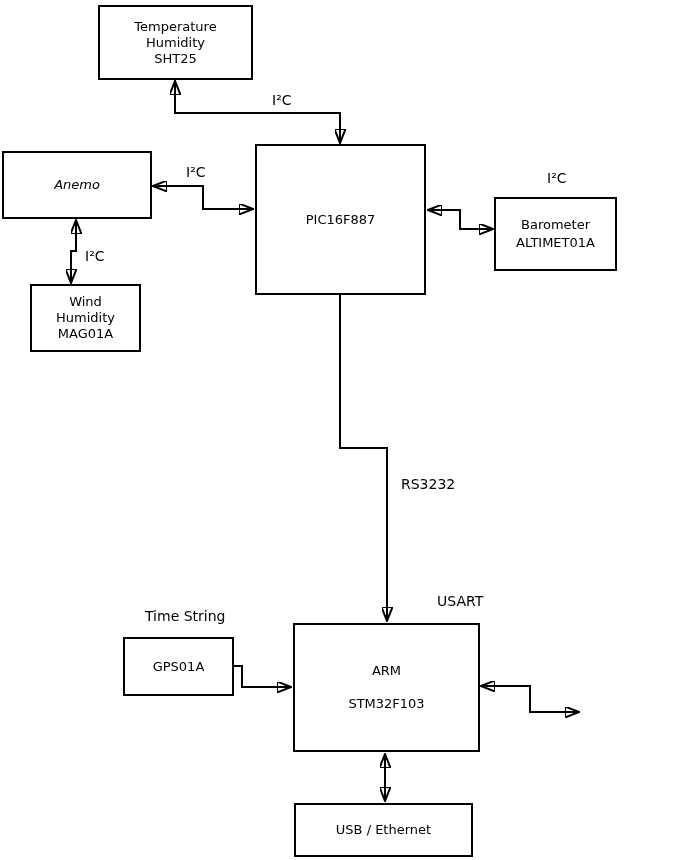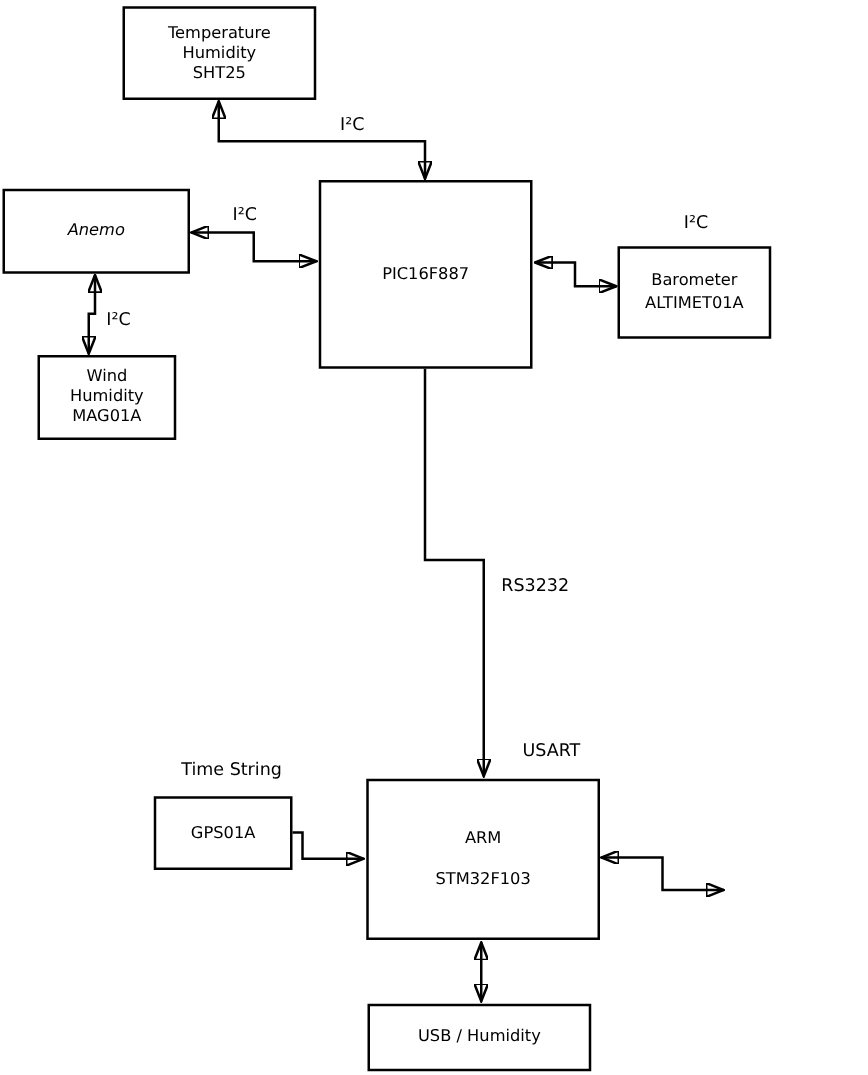"RS3232" div.float-label { top: 462px -> 477px }
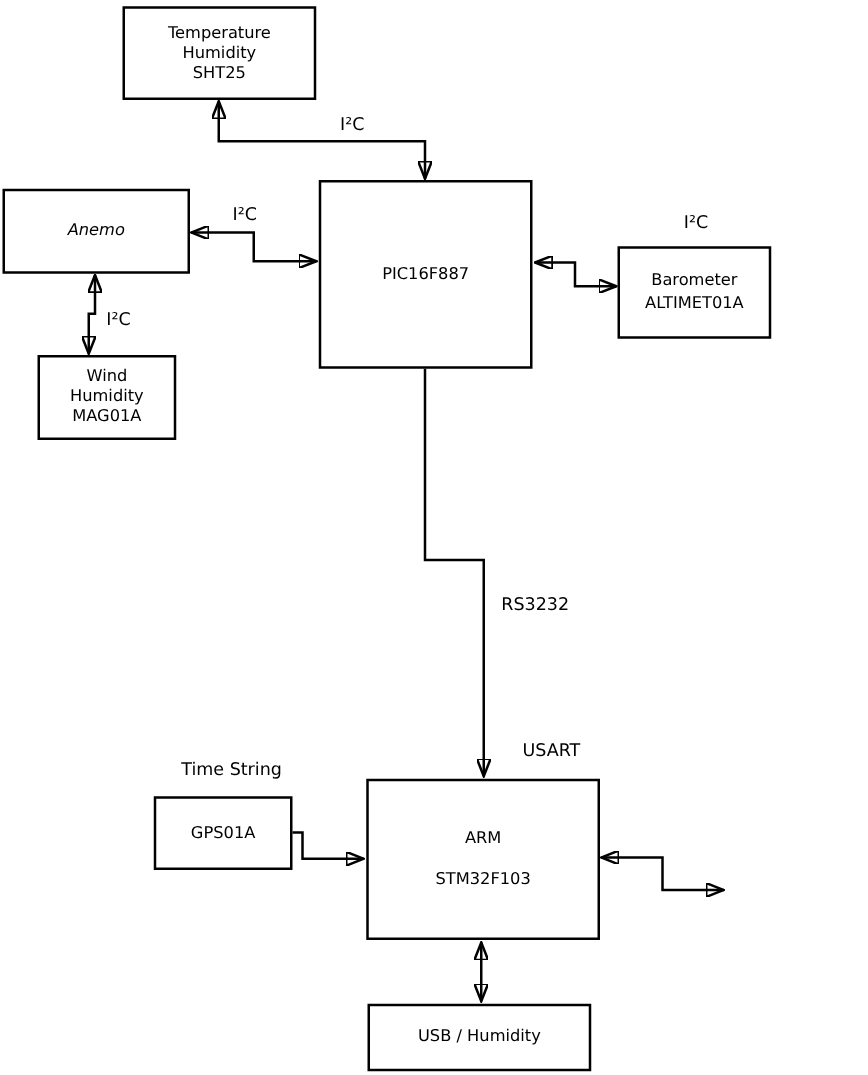"USART" div.float-label { left: 418px -> 437px }
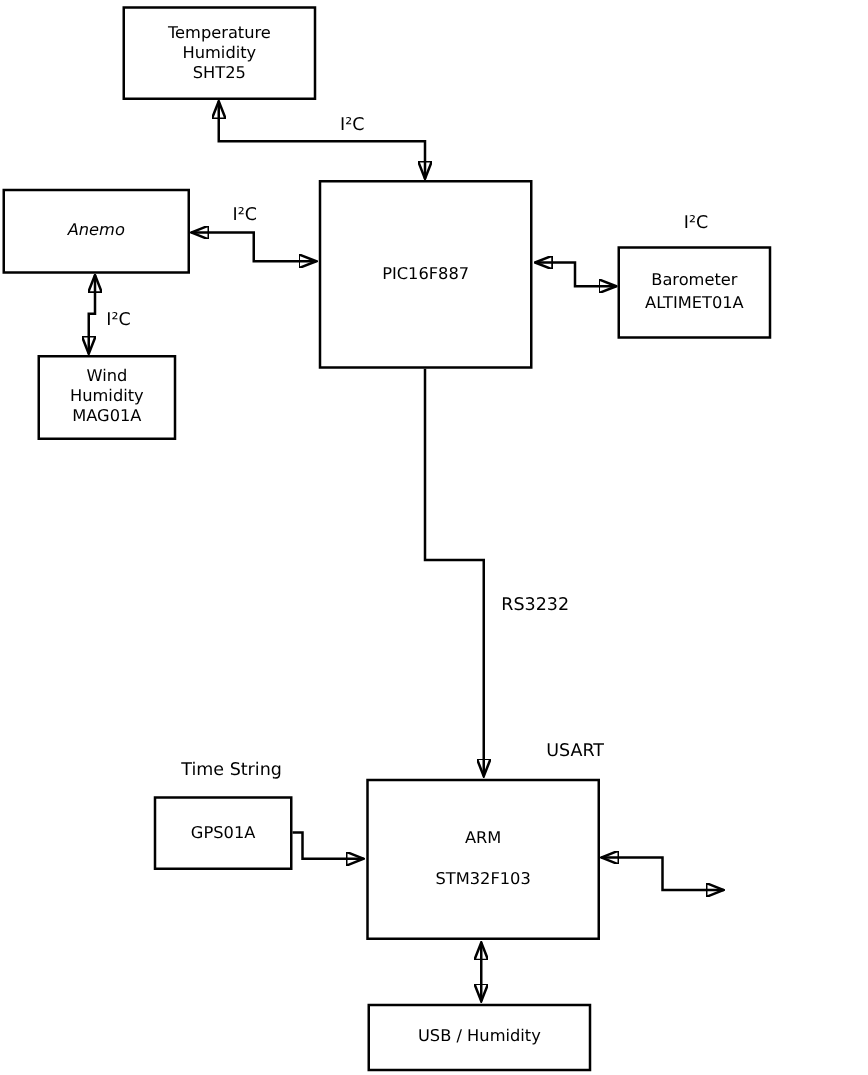"USB / Humidity" div { text: Humidity -> Ethernet }
